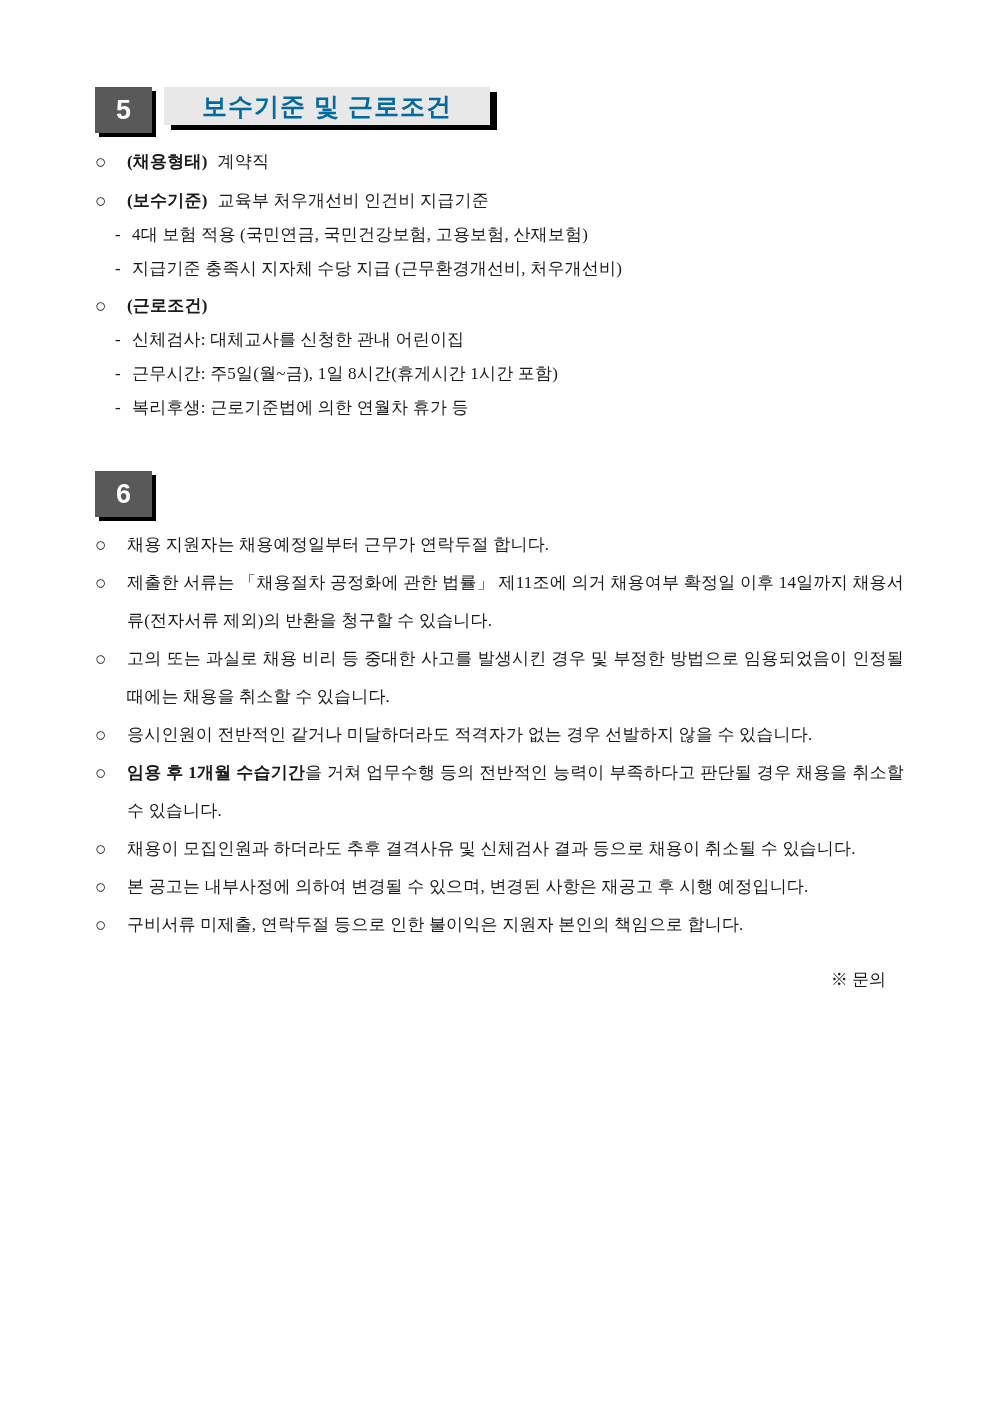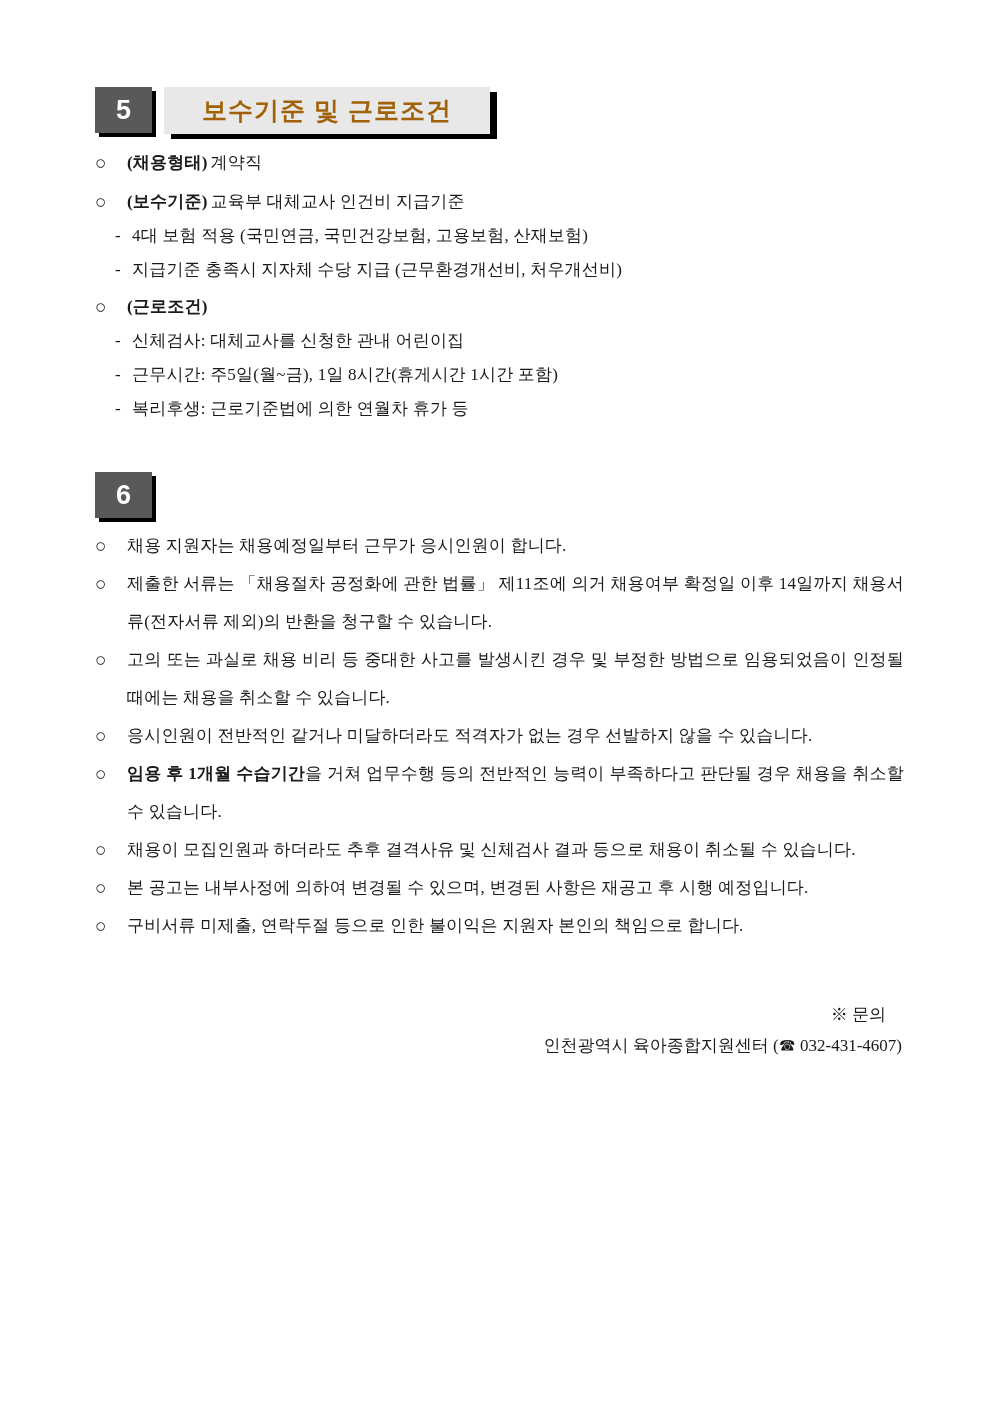"보수기준 및 근로조건" .title-box { color: #a16207 -> #0369a1; height: 47px -> 38px }
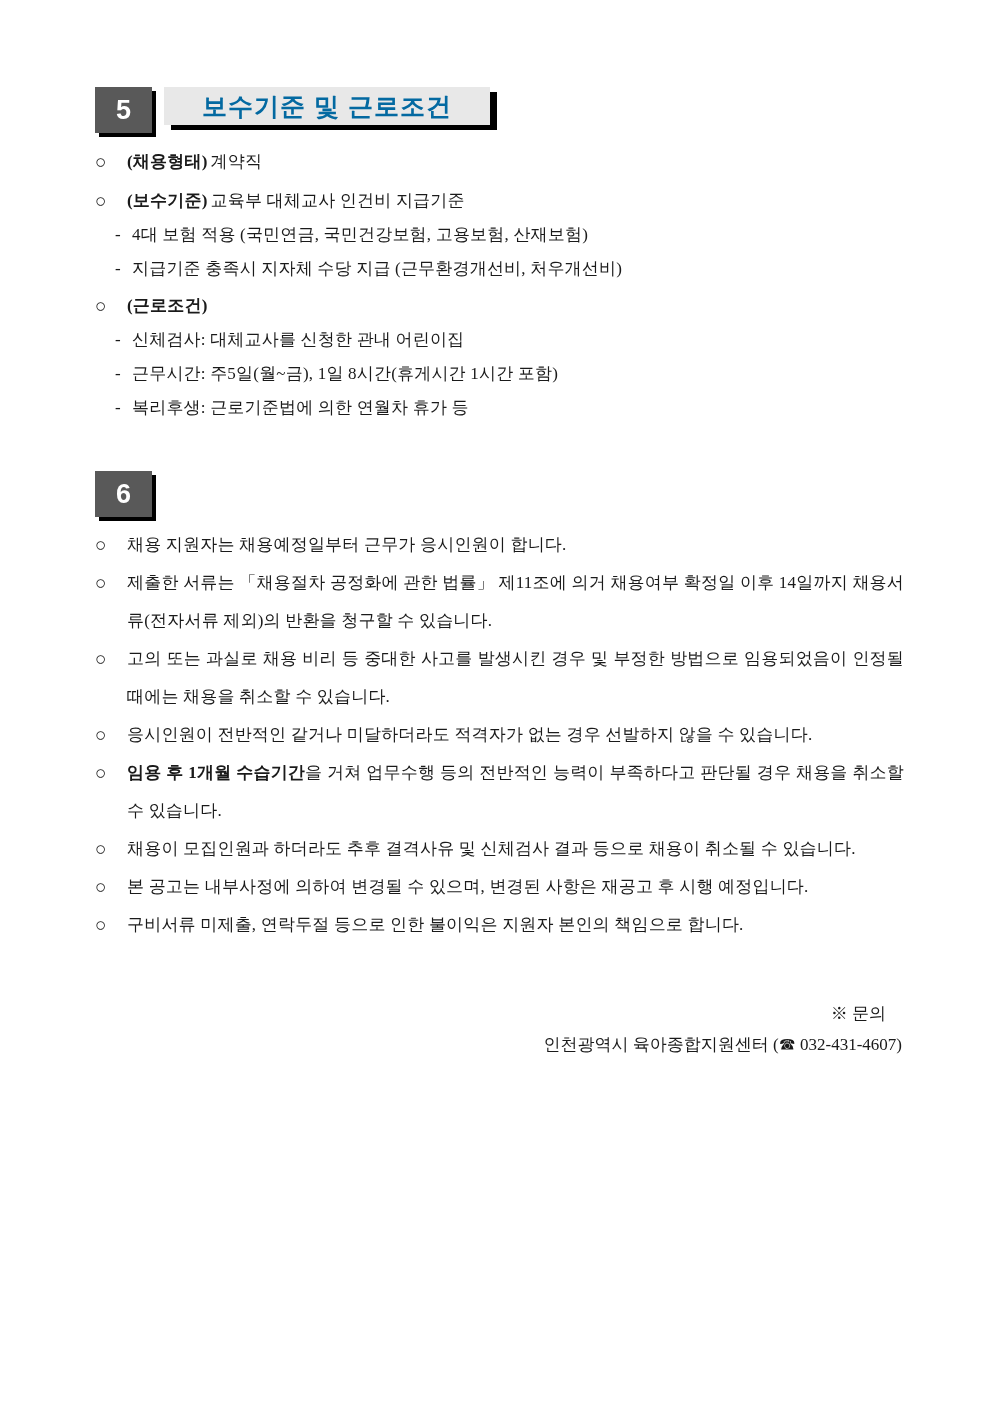"(채용형태)" .txt b.head { margin-right: 3px -> 10px }
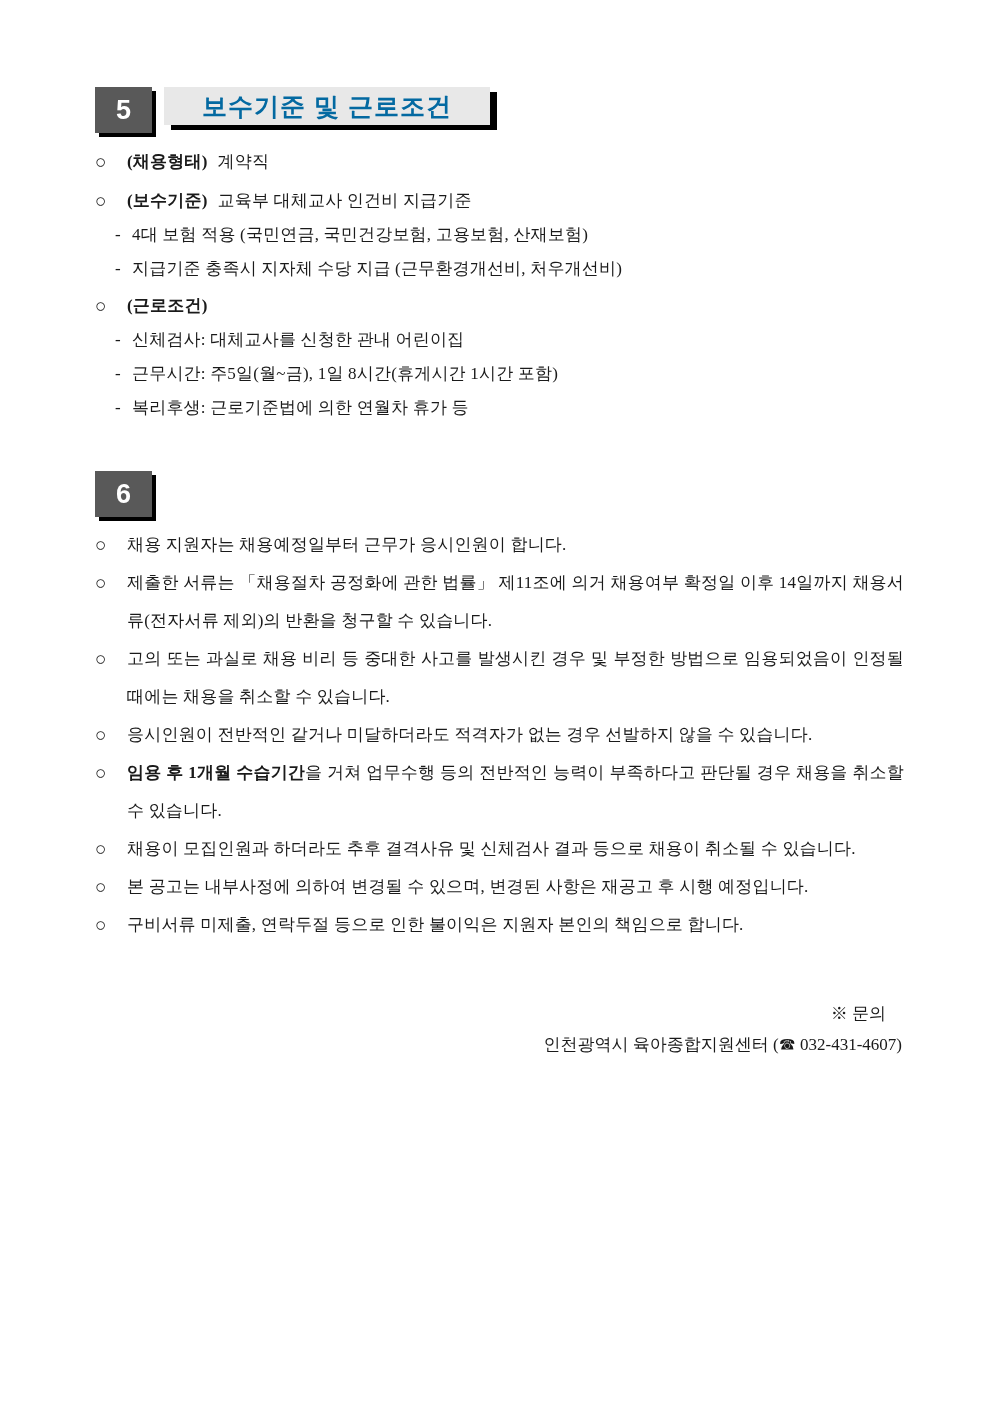"교육부 대체교사 인건비 지급기준" span { text: 대체교사 -> 처우개선비 }
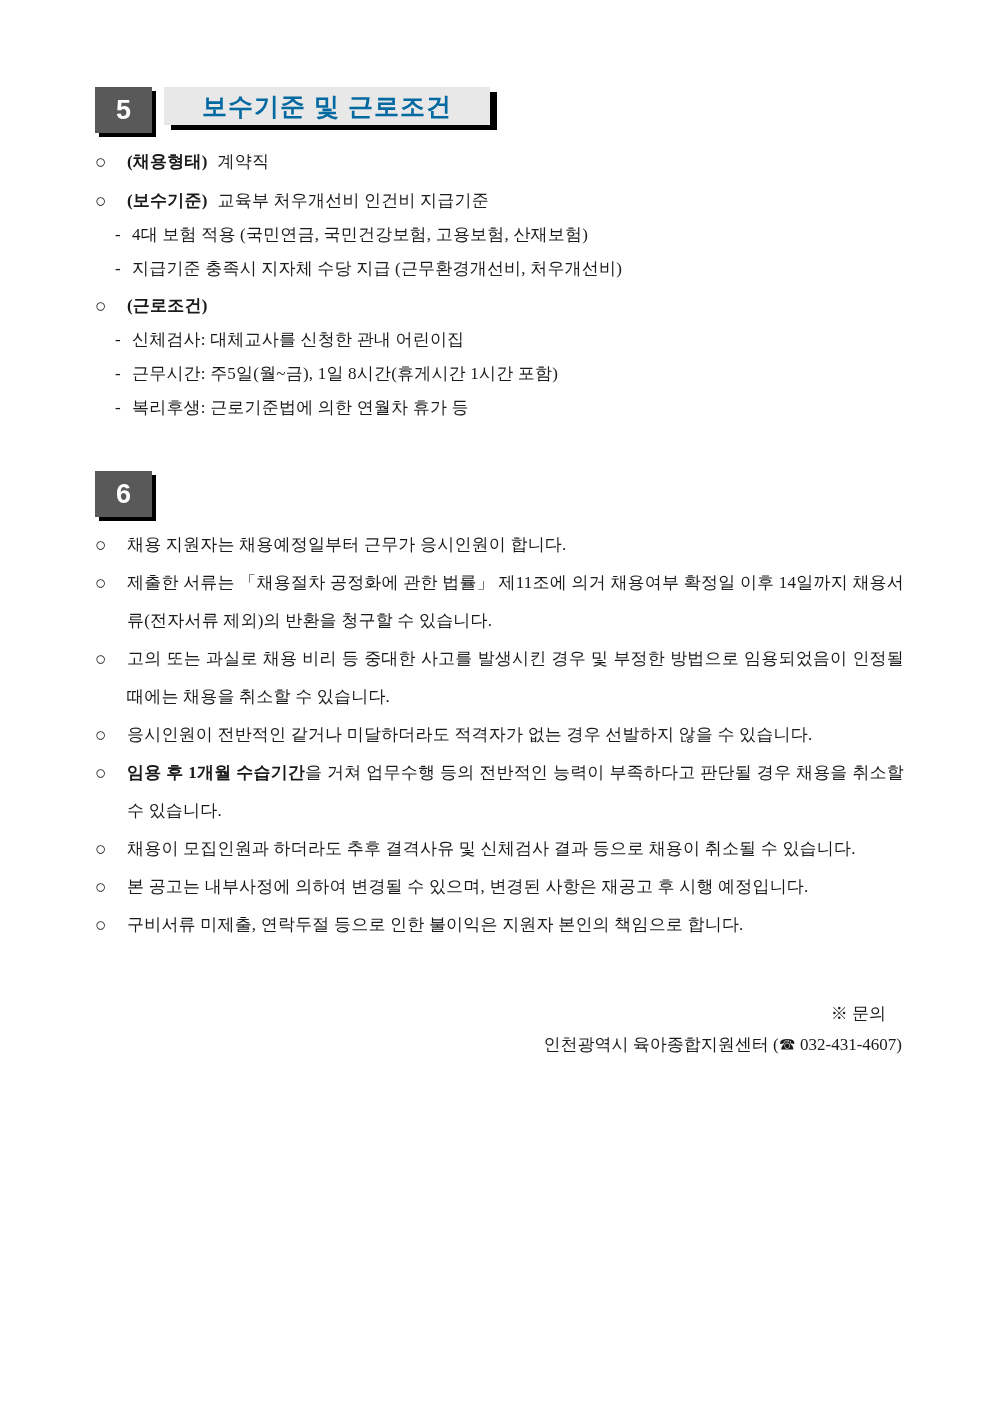"채용 지원자는 채용예정일부터 근무가 응시인원이" span.txt { text: 응시인원이 -> 연락두절 }
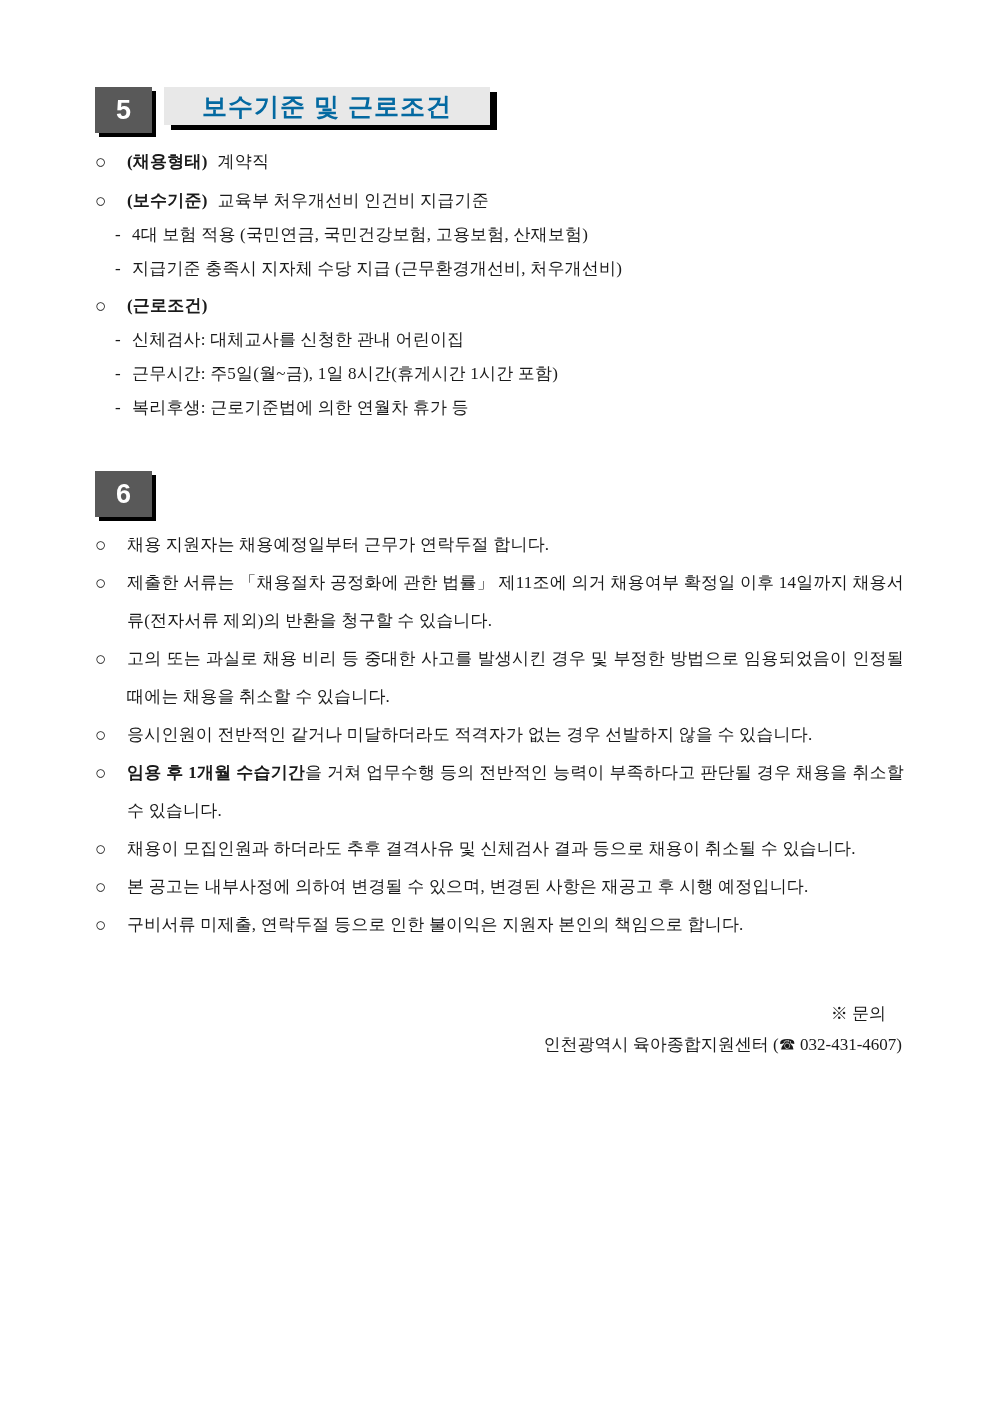"※ 문의" .footer { margin-top: 54px -> 20px }
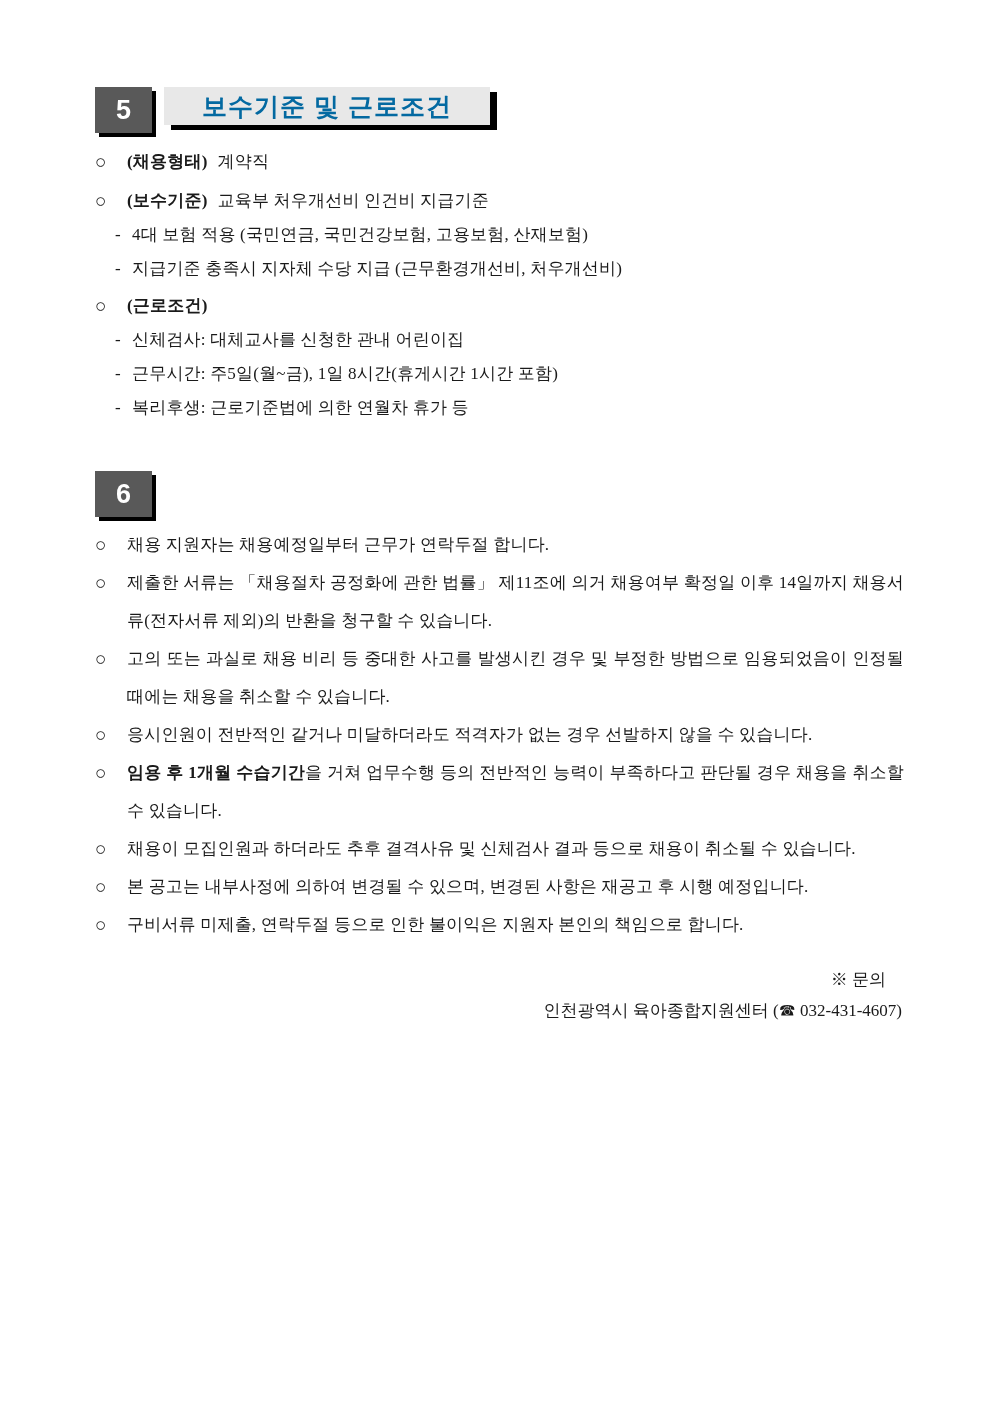"인천광역시 육아종합지원센터 (☎ 032-431-4607)" div { html: <div>인천광역시 육아종합지원센터 (☎ 032-431-4607)</div> -> none }
